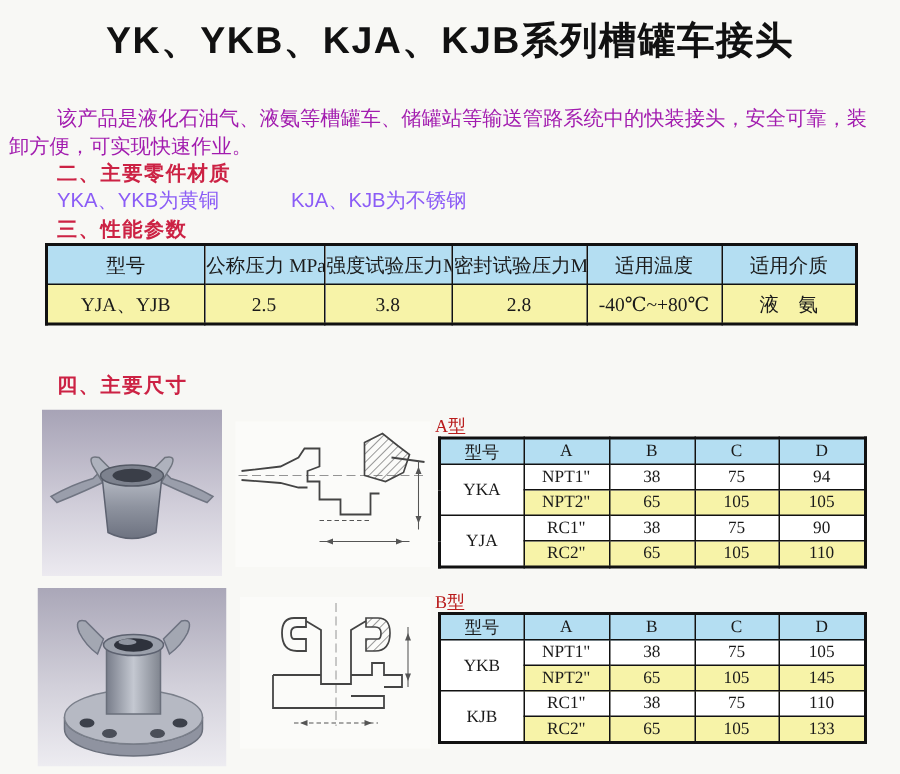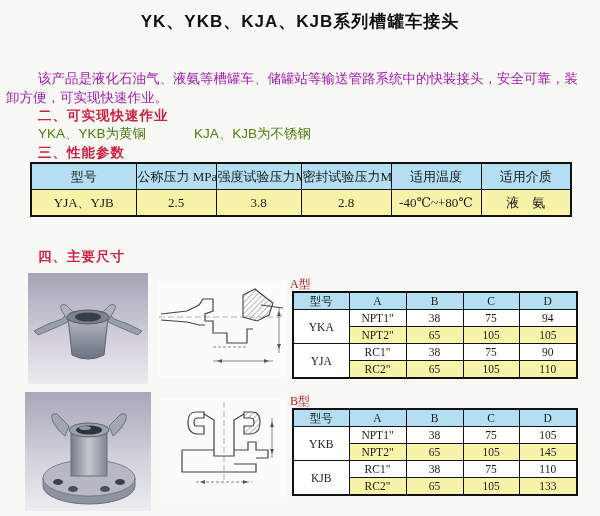"YK、YKB、KJA、KJB系列槽罐车接头" .title { font-size: 17px -> 25px }
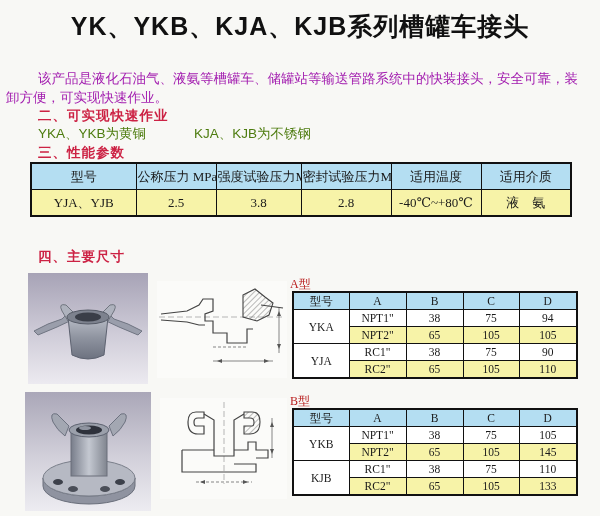"二、可实现快速作业" div.sec-heading { text: 可实现快速作业 -> 主要零件材质 }
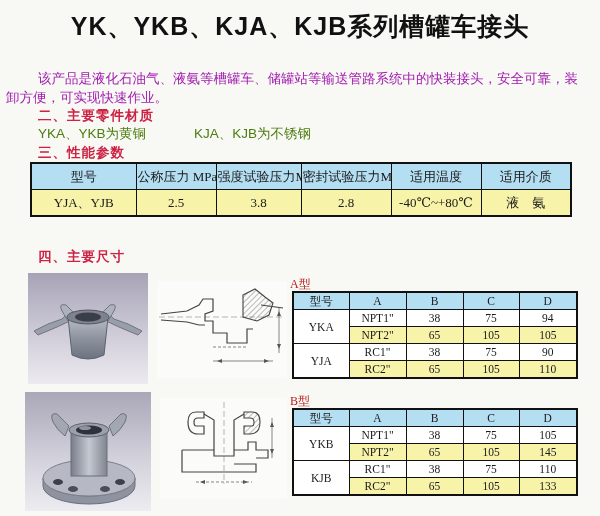"YKA、YKB为黄铜 KJA、KJB为不锈钢" .materials-line { color: #4d7c0f -> #8b5cf6 }
